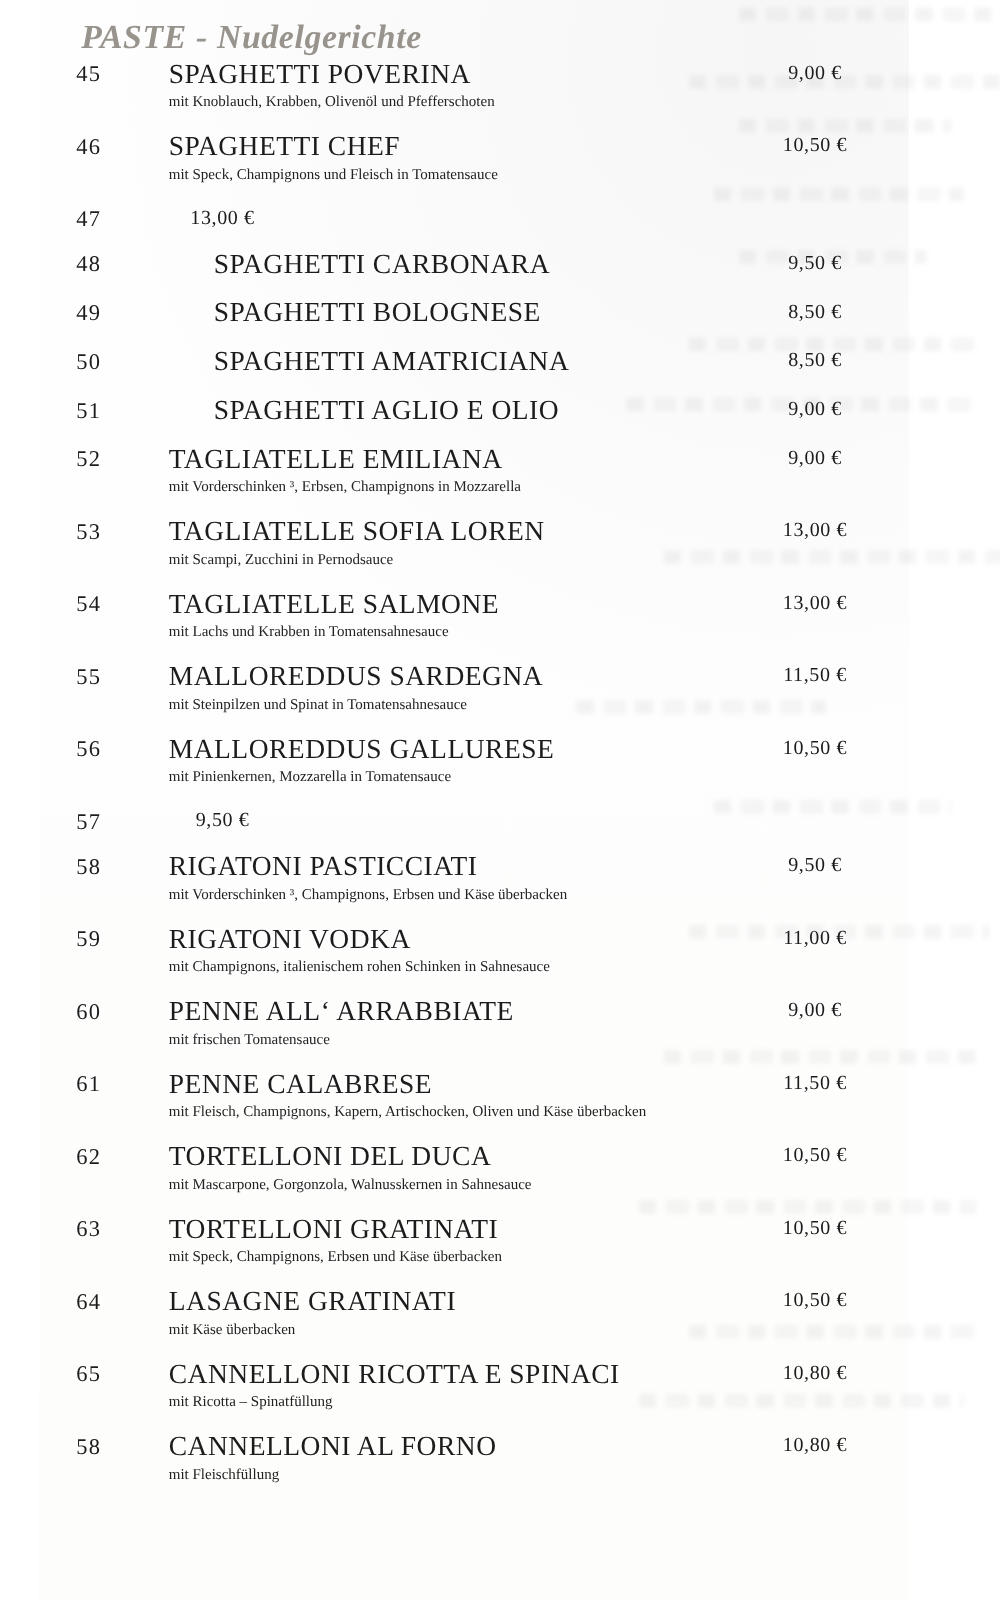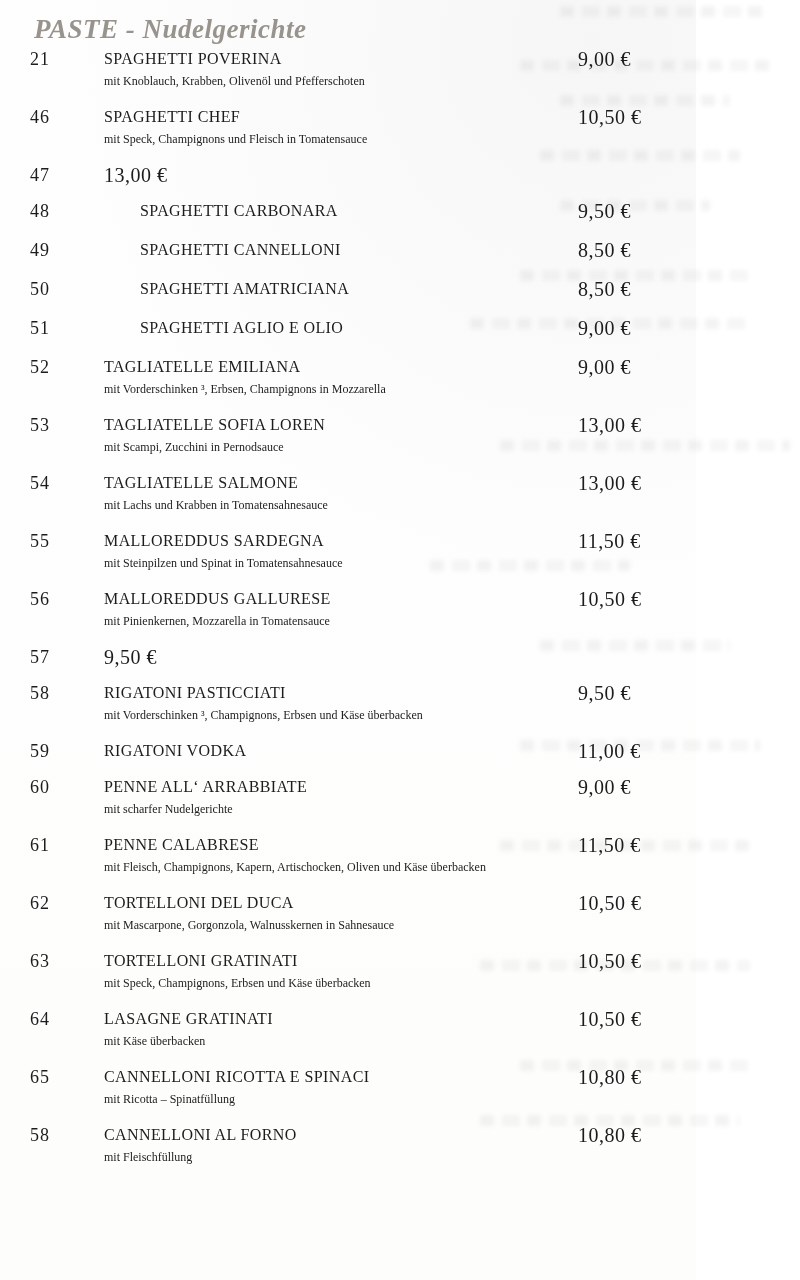"PASTE - Nudelgerichte" .page { margin-left: none -> 31px }
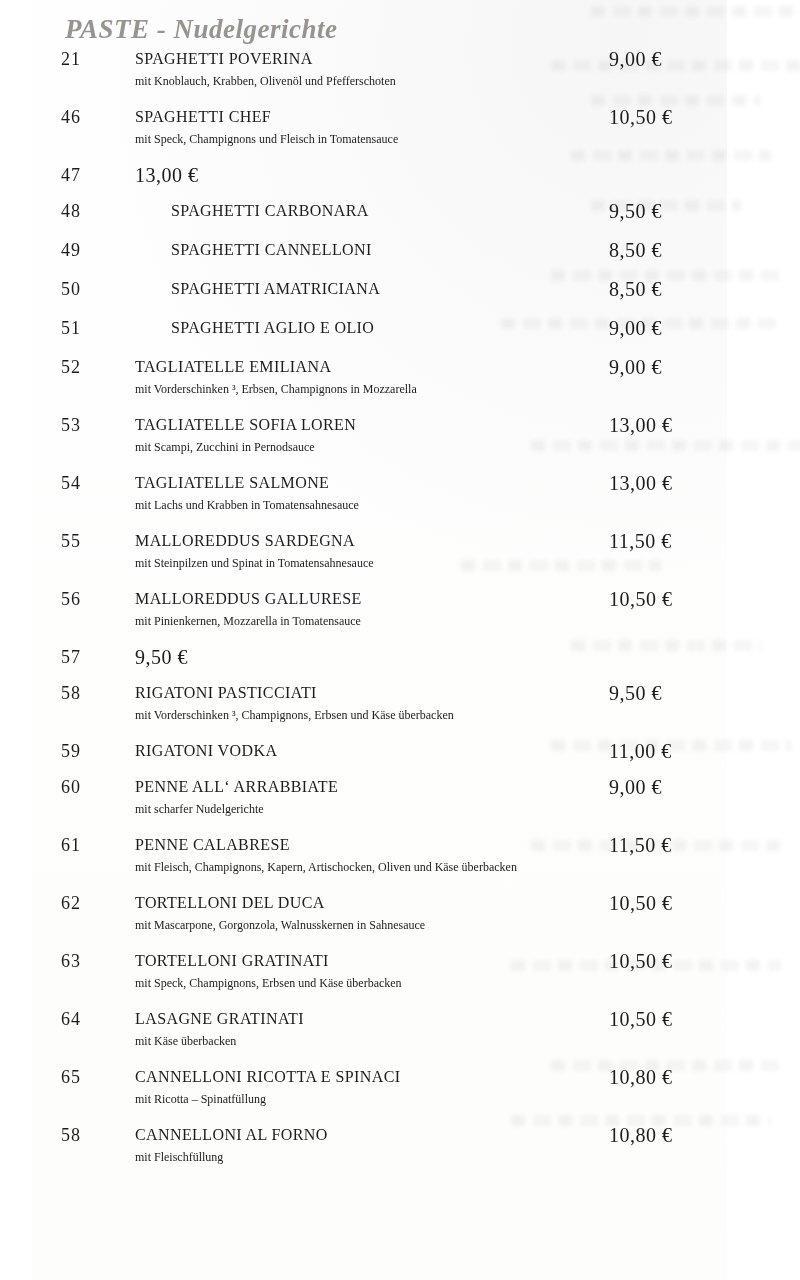"21" div.no { text: 21 -> 45 }
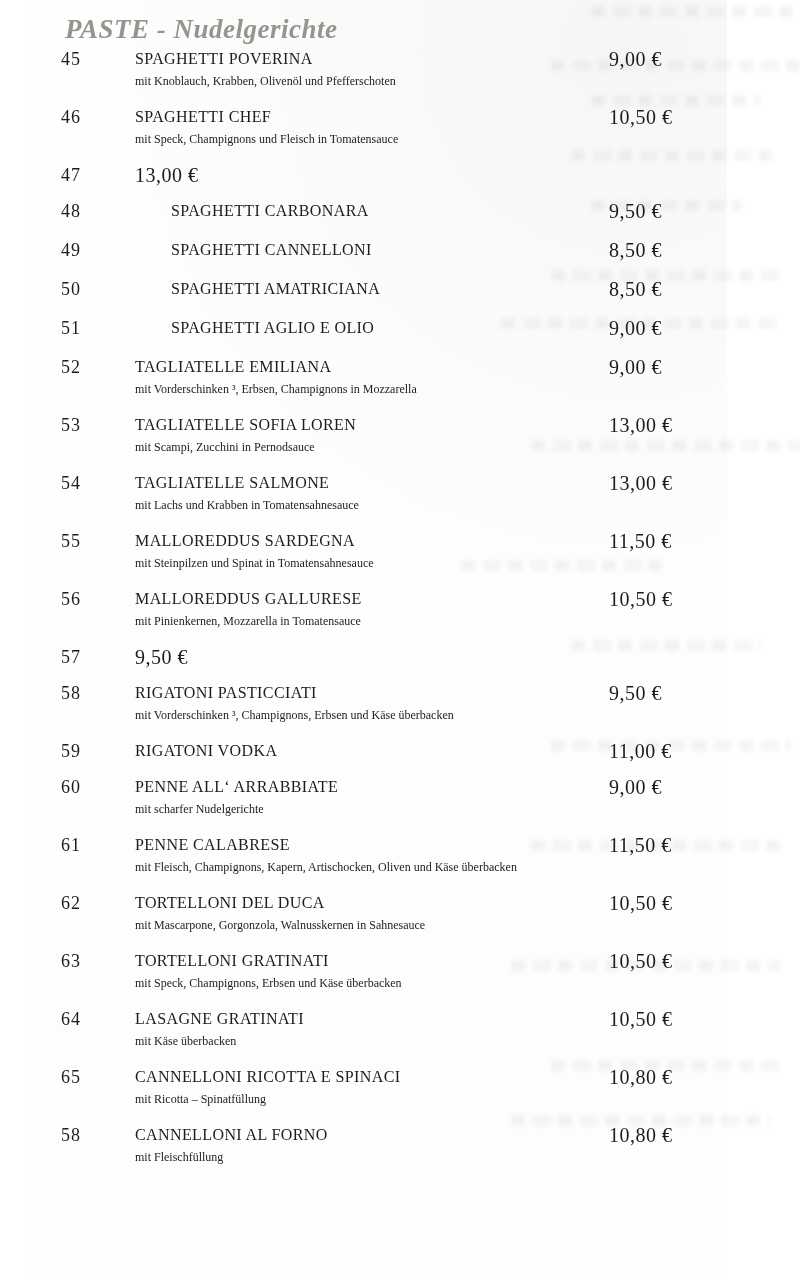"SPAGHETTI POVERINA" .item .name { font-size: 16px -> 22px }
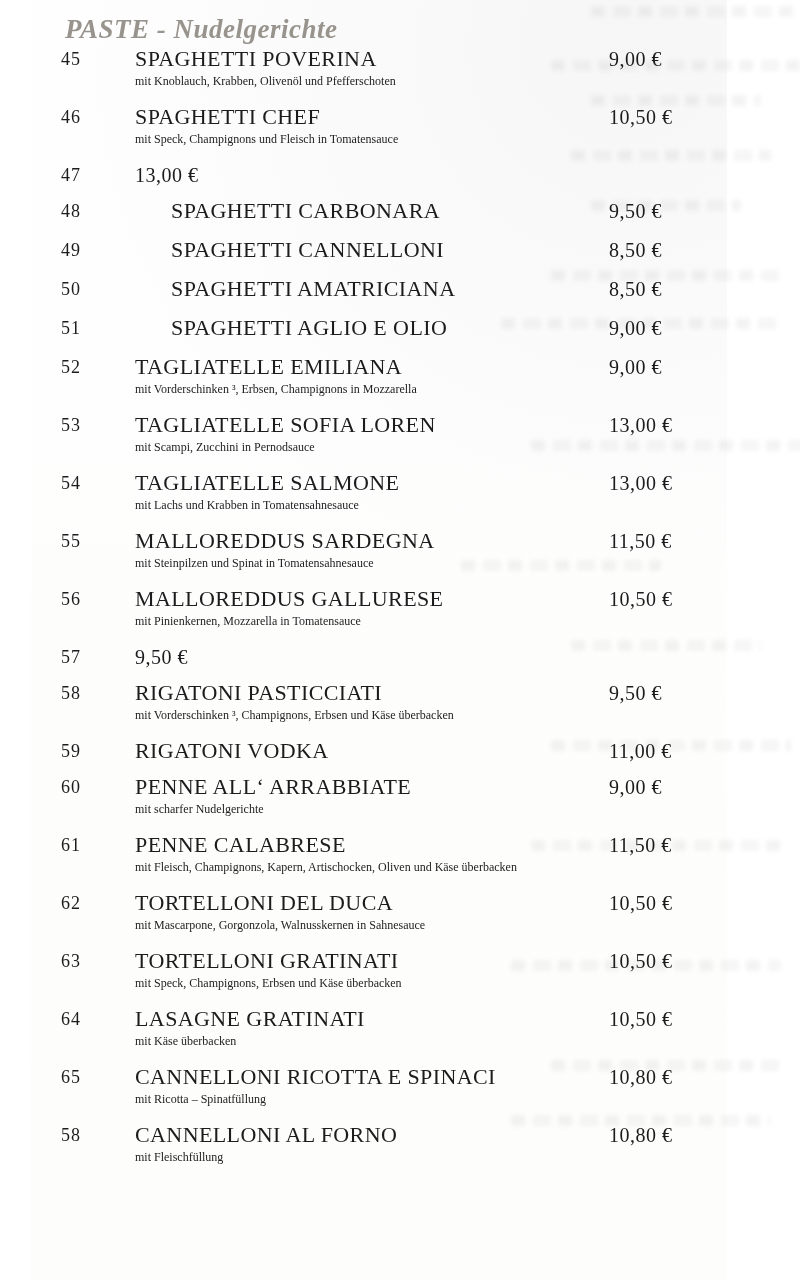"9,00 €" .item .price { font-size: 20px -> 16px; text-align: left -> center }
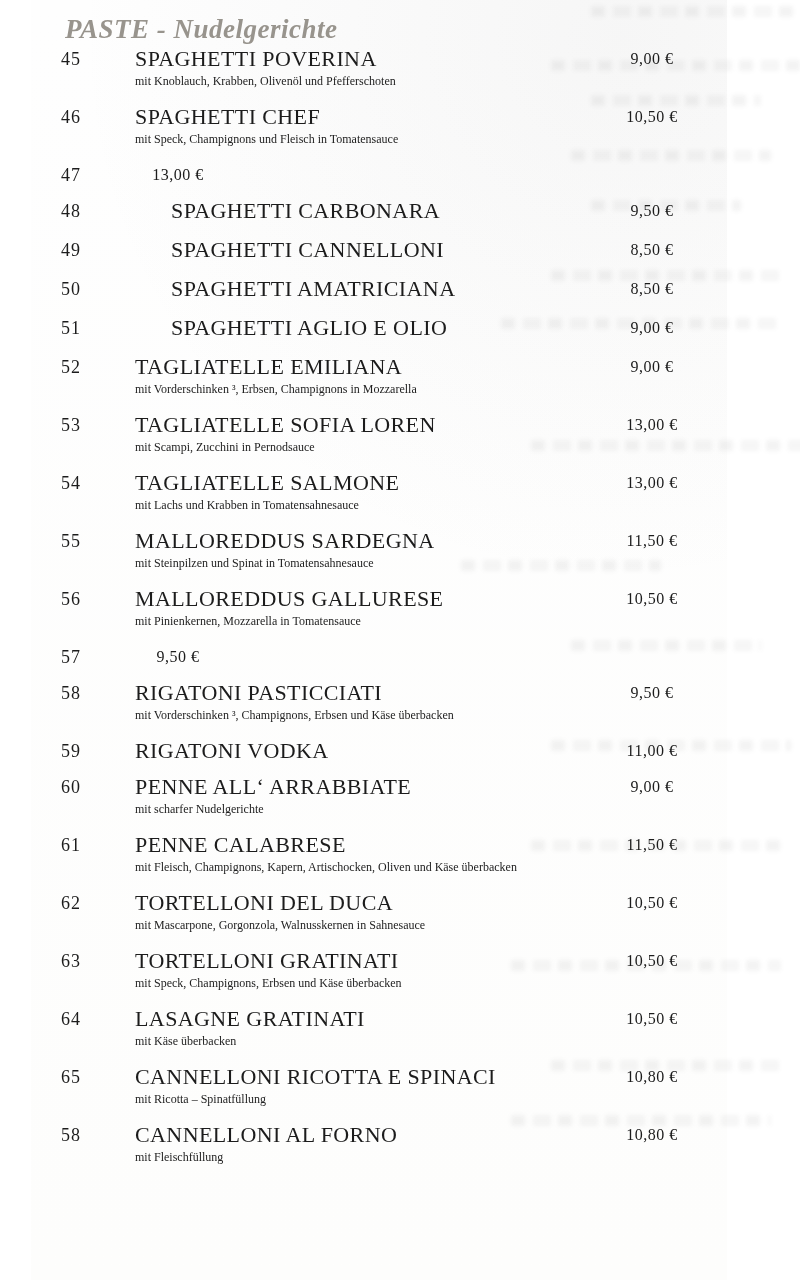"SPAGHETTI CANNELLONI" div.name { text: CANNELLONI -> BOLOGNESE }
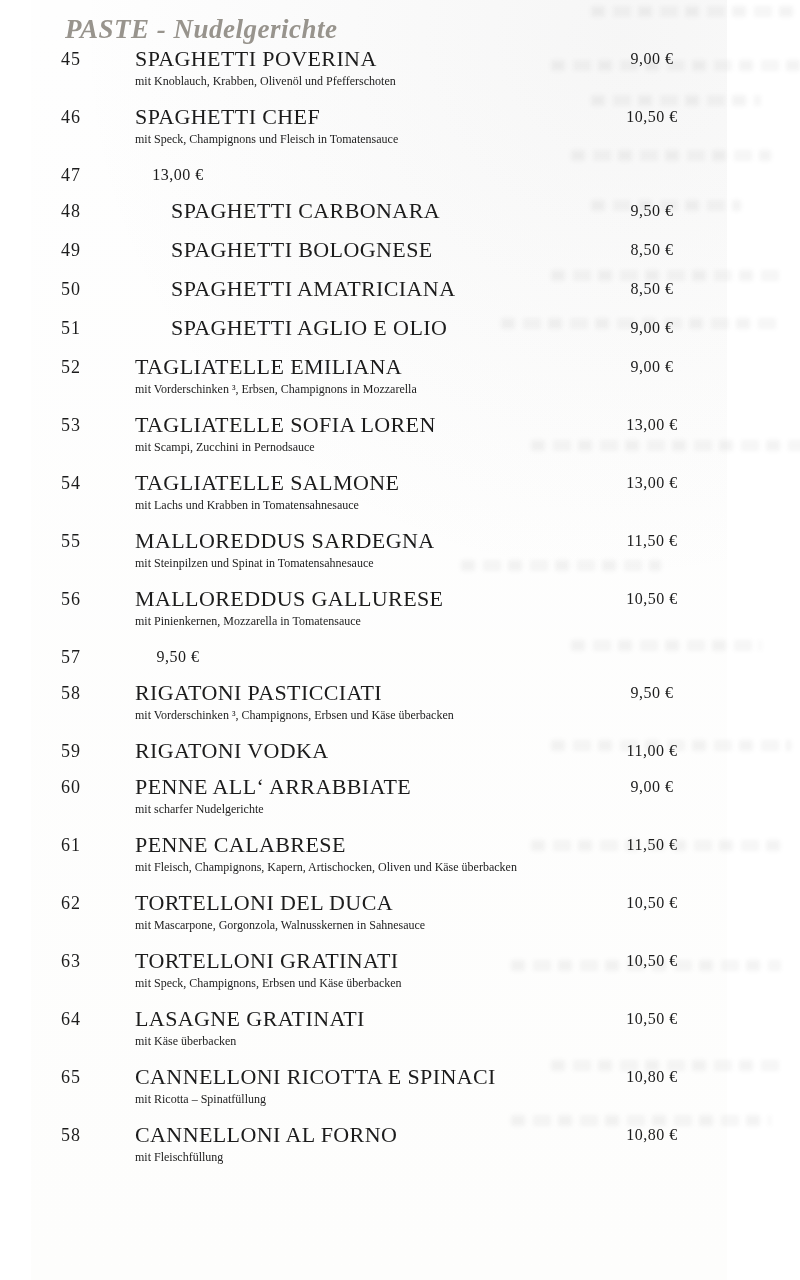"mit Champignons, italienischem rohen" div.desc { html: none -> <div>mit Champignons, italienischem rohen Schinken in Sahnesauce</div> }
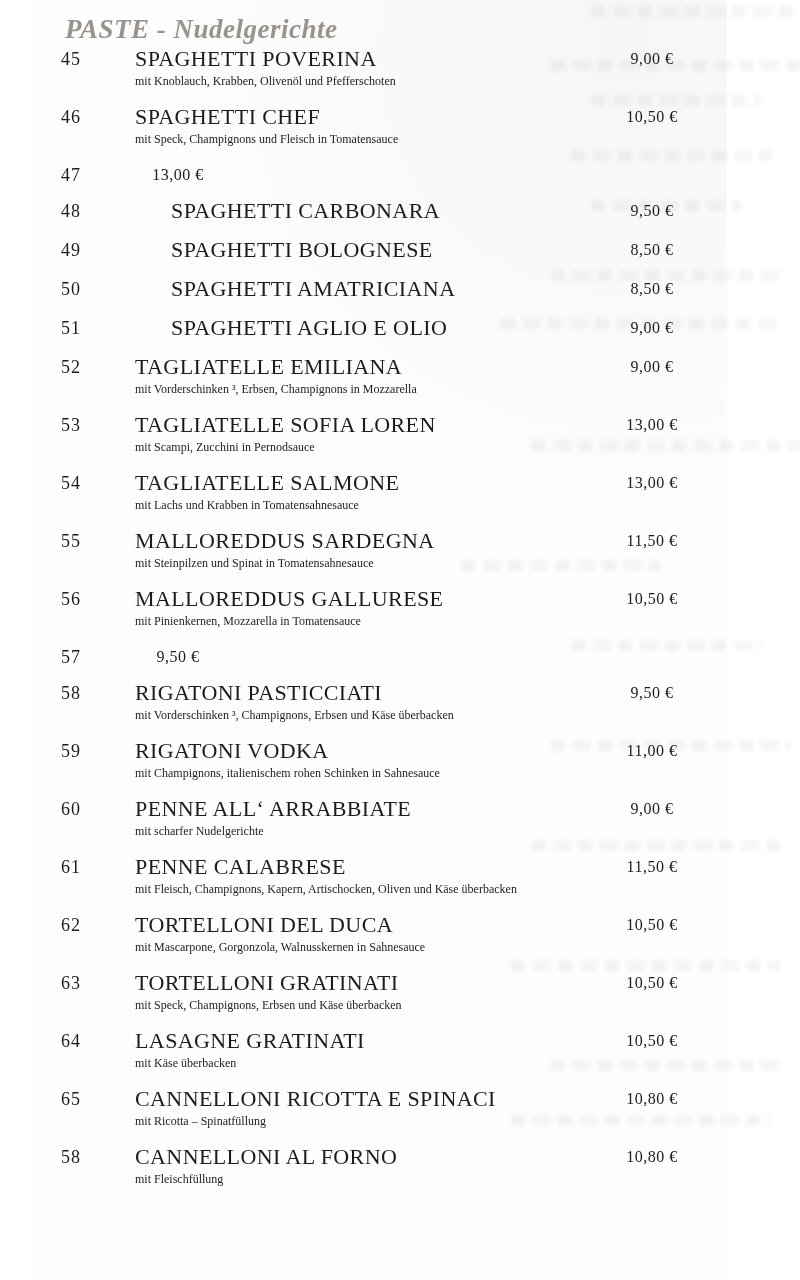"mit scharfer Nudelgerichte" div.desc { text: scharfer Nudelgerichte -> frischen Tomatensauce }
